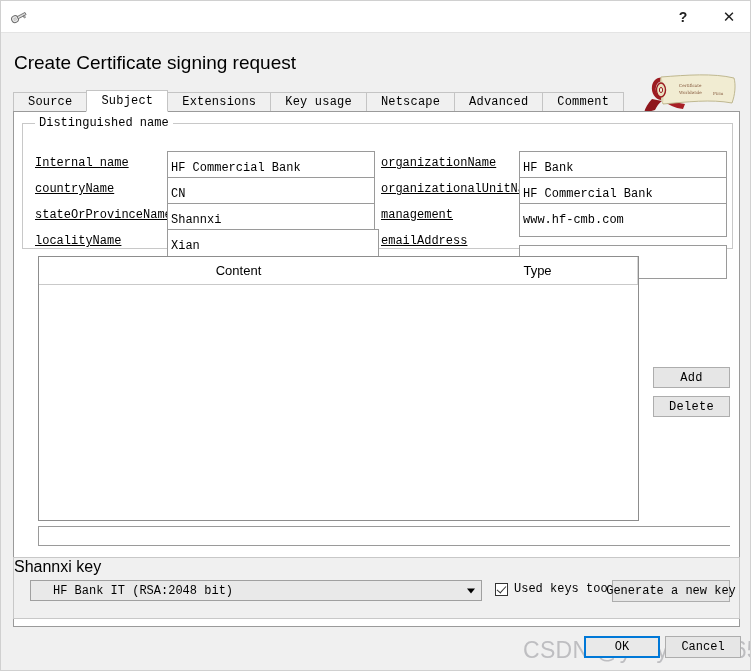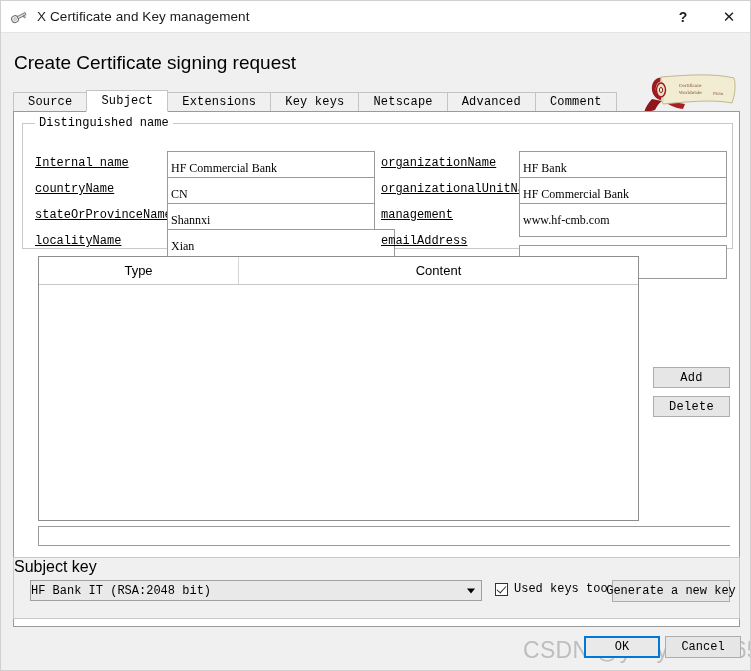"X Certificate and Key management" div.title-text { html: <div>X Certificate and Key management</div> -> none }
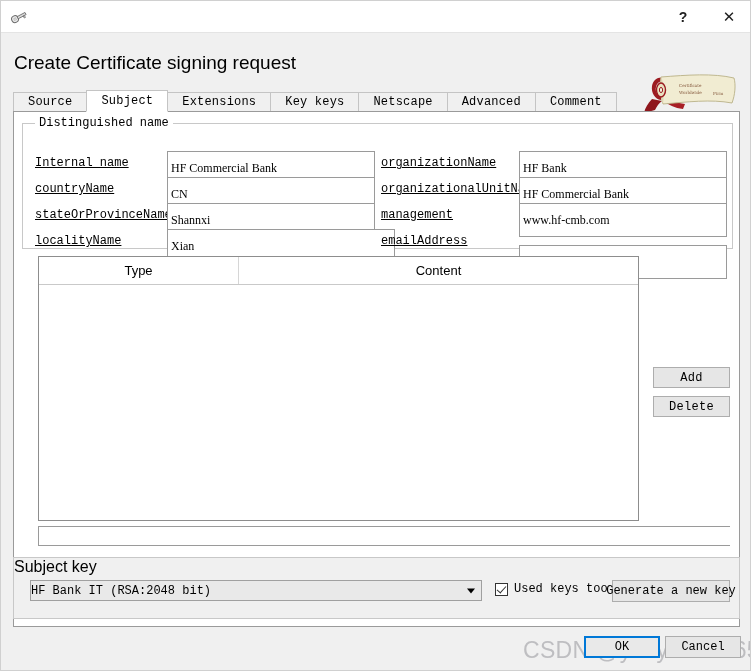"Key keys" div.tab { text: keys -> usage }
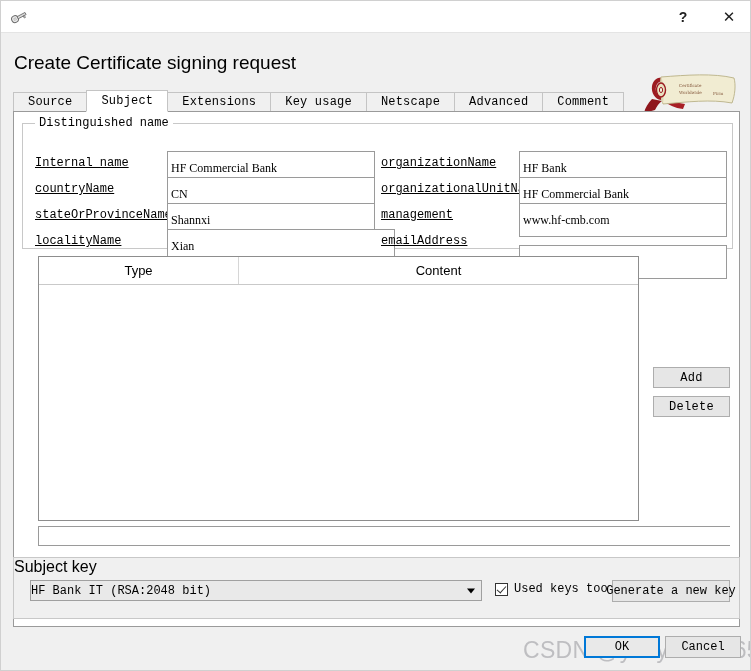"HF Commercial Bank" .text-input { font-family: Liberation Serif, serif -> Liberation Mono, monospace }
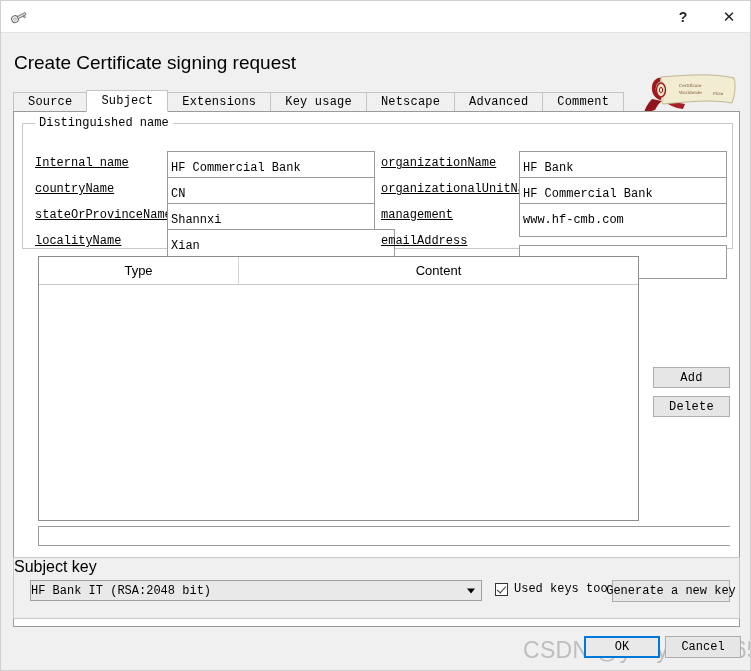"Xian" input.text-input { width: 228px -> 212px }
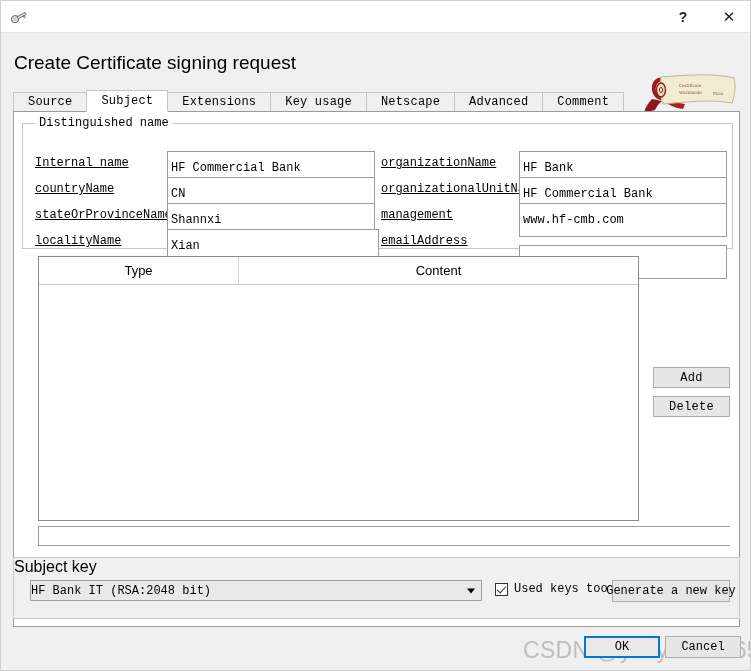"Type" div.th { order: before "Content" -> after "Content" }
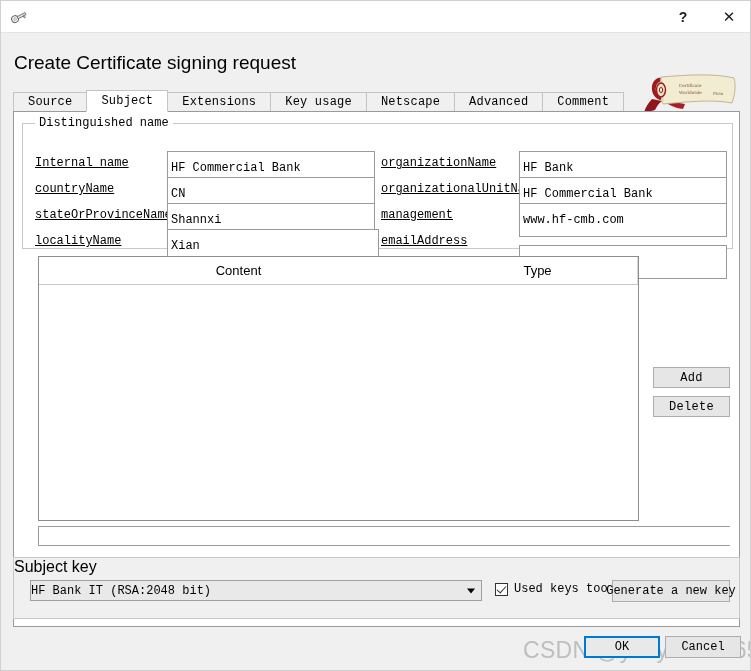"Subject key" div.gb-legend { text: Subject -> Shannxi }
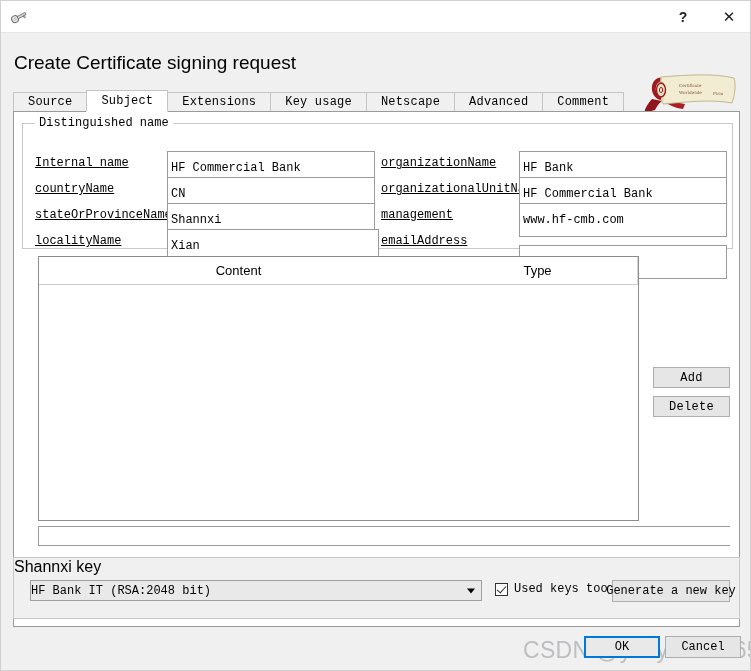"HF Bank IT (RSA:2048 bit)" .combo { padding-left: 0 -> 22px }
